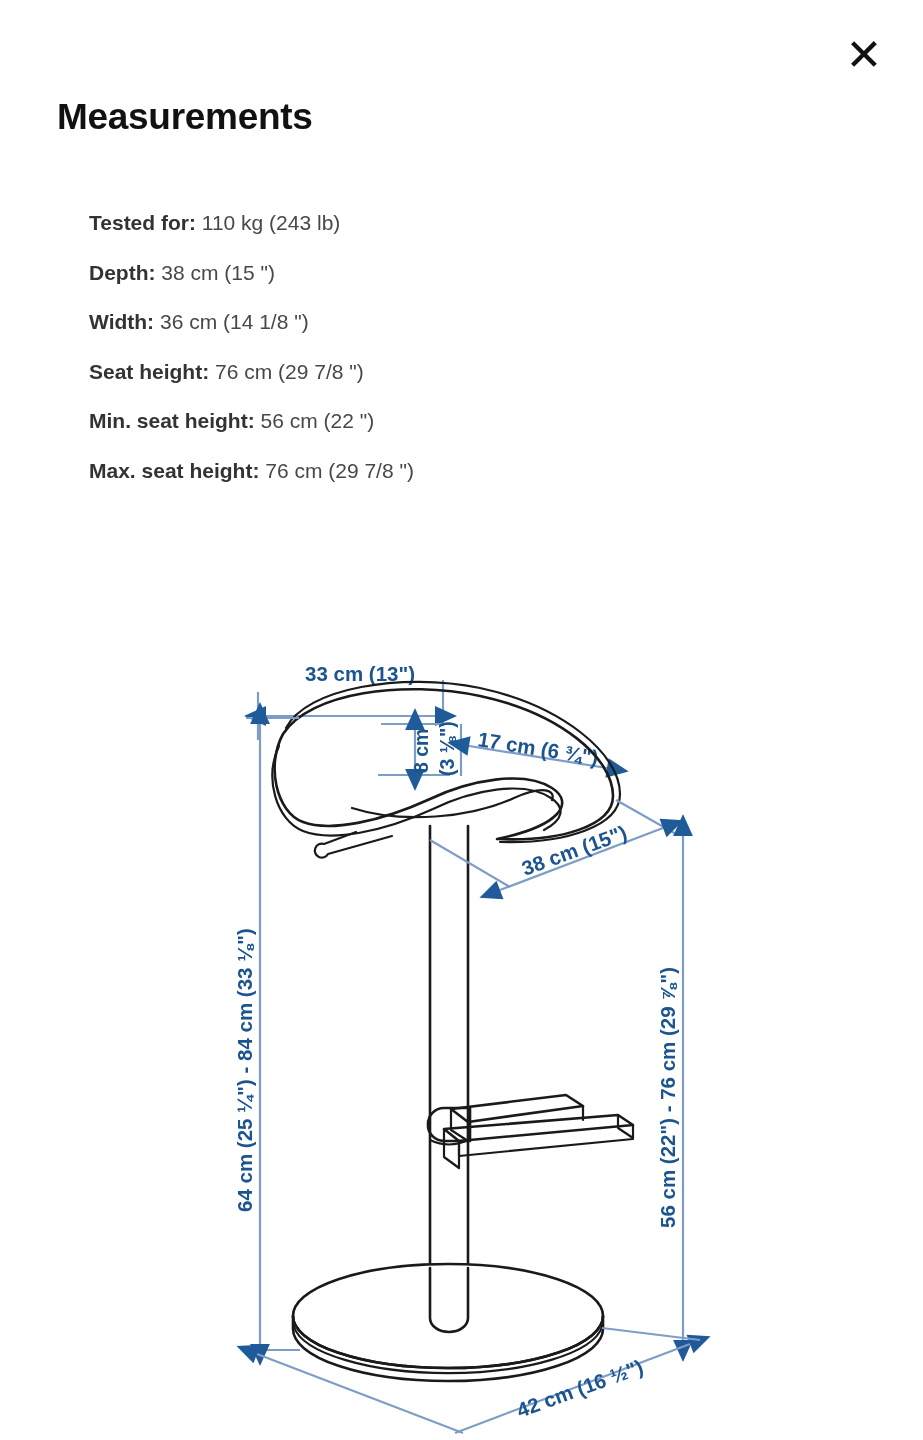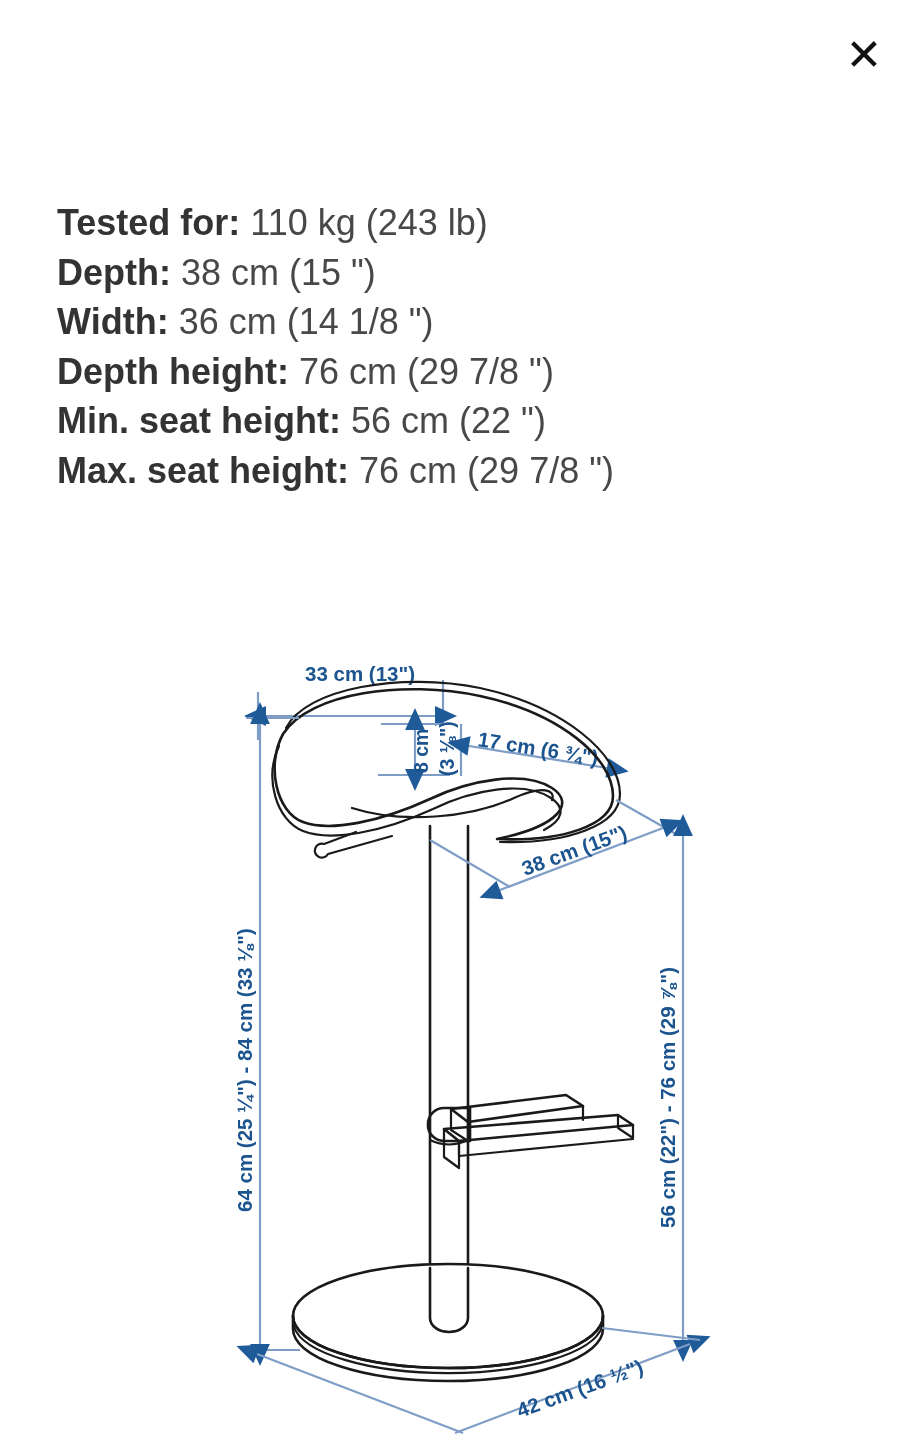"Measurements" div { html: none -> <div> <h1>Measurements</h1> </div> }
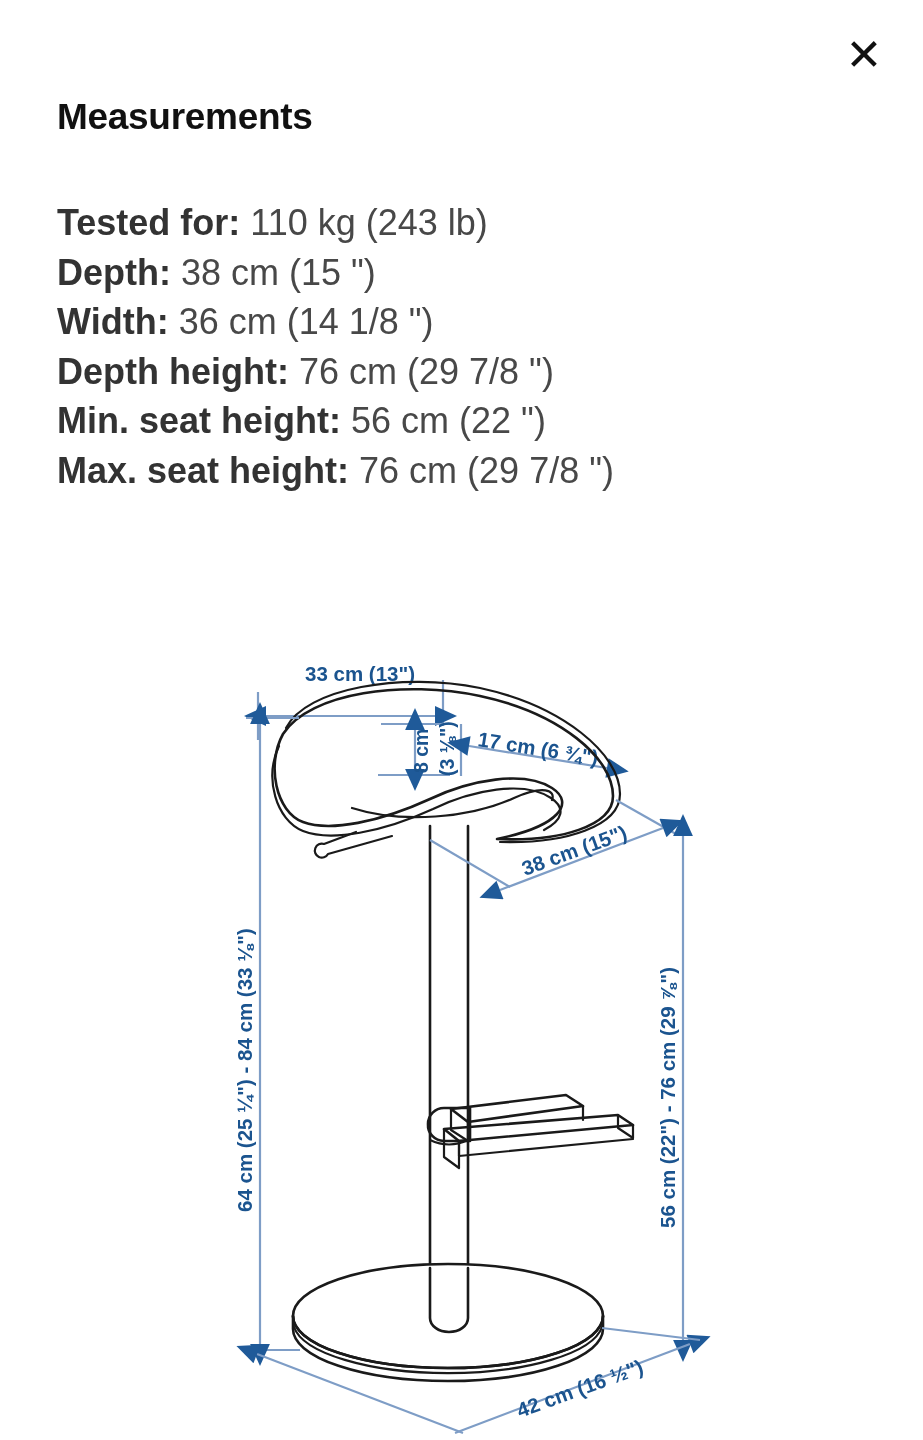"Tested for: 110 kg (243" .measure-row { font-size: 36px -> 21px; margin-left: none -> 32px }
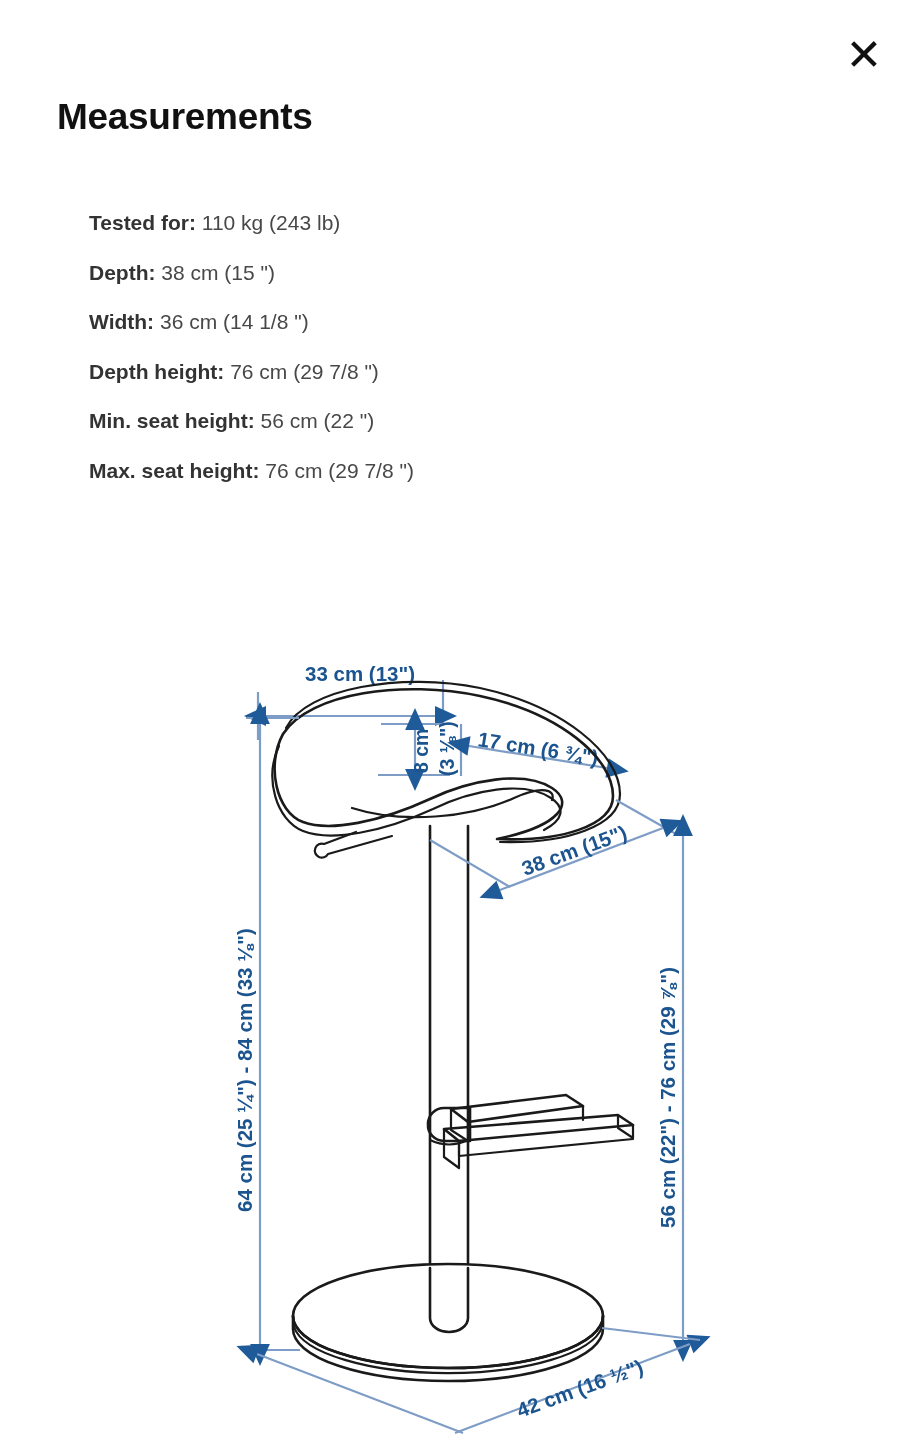"Depth height:" span.m-label { text: Depth -> Seat }
